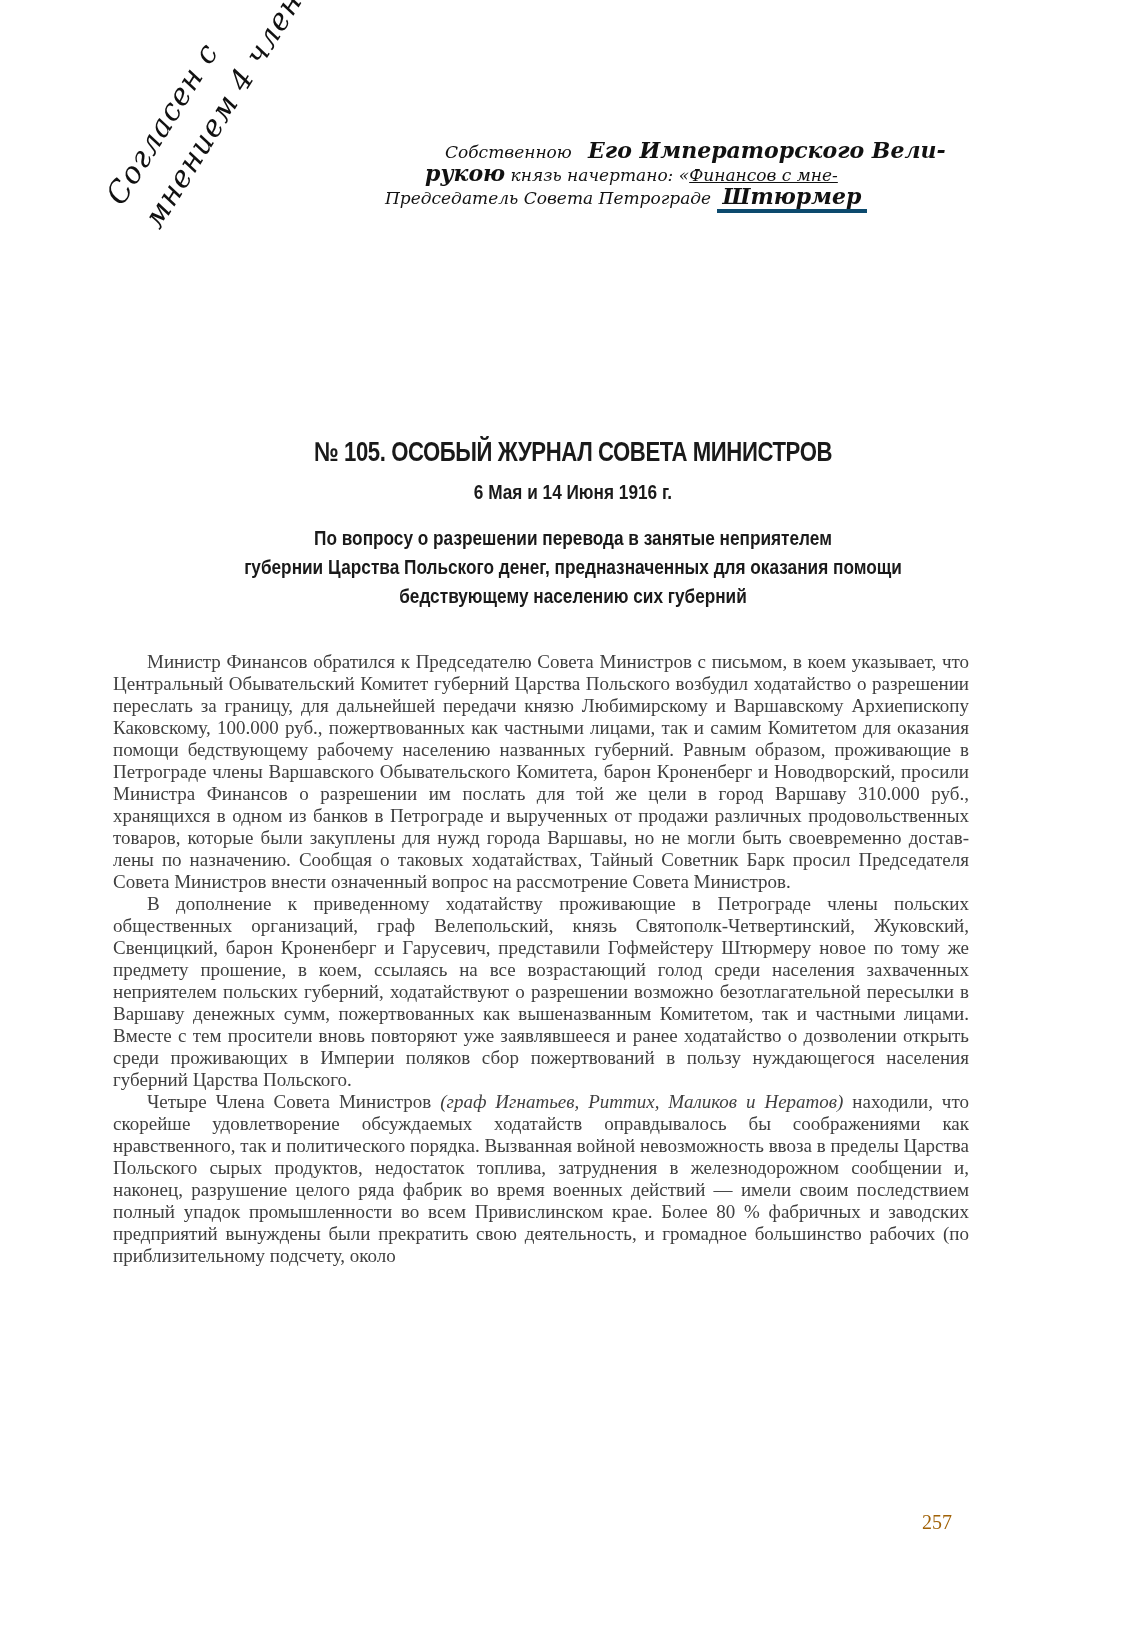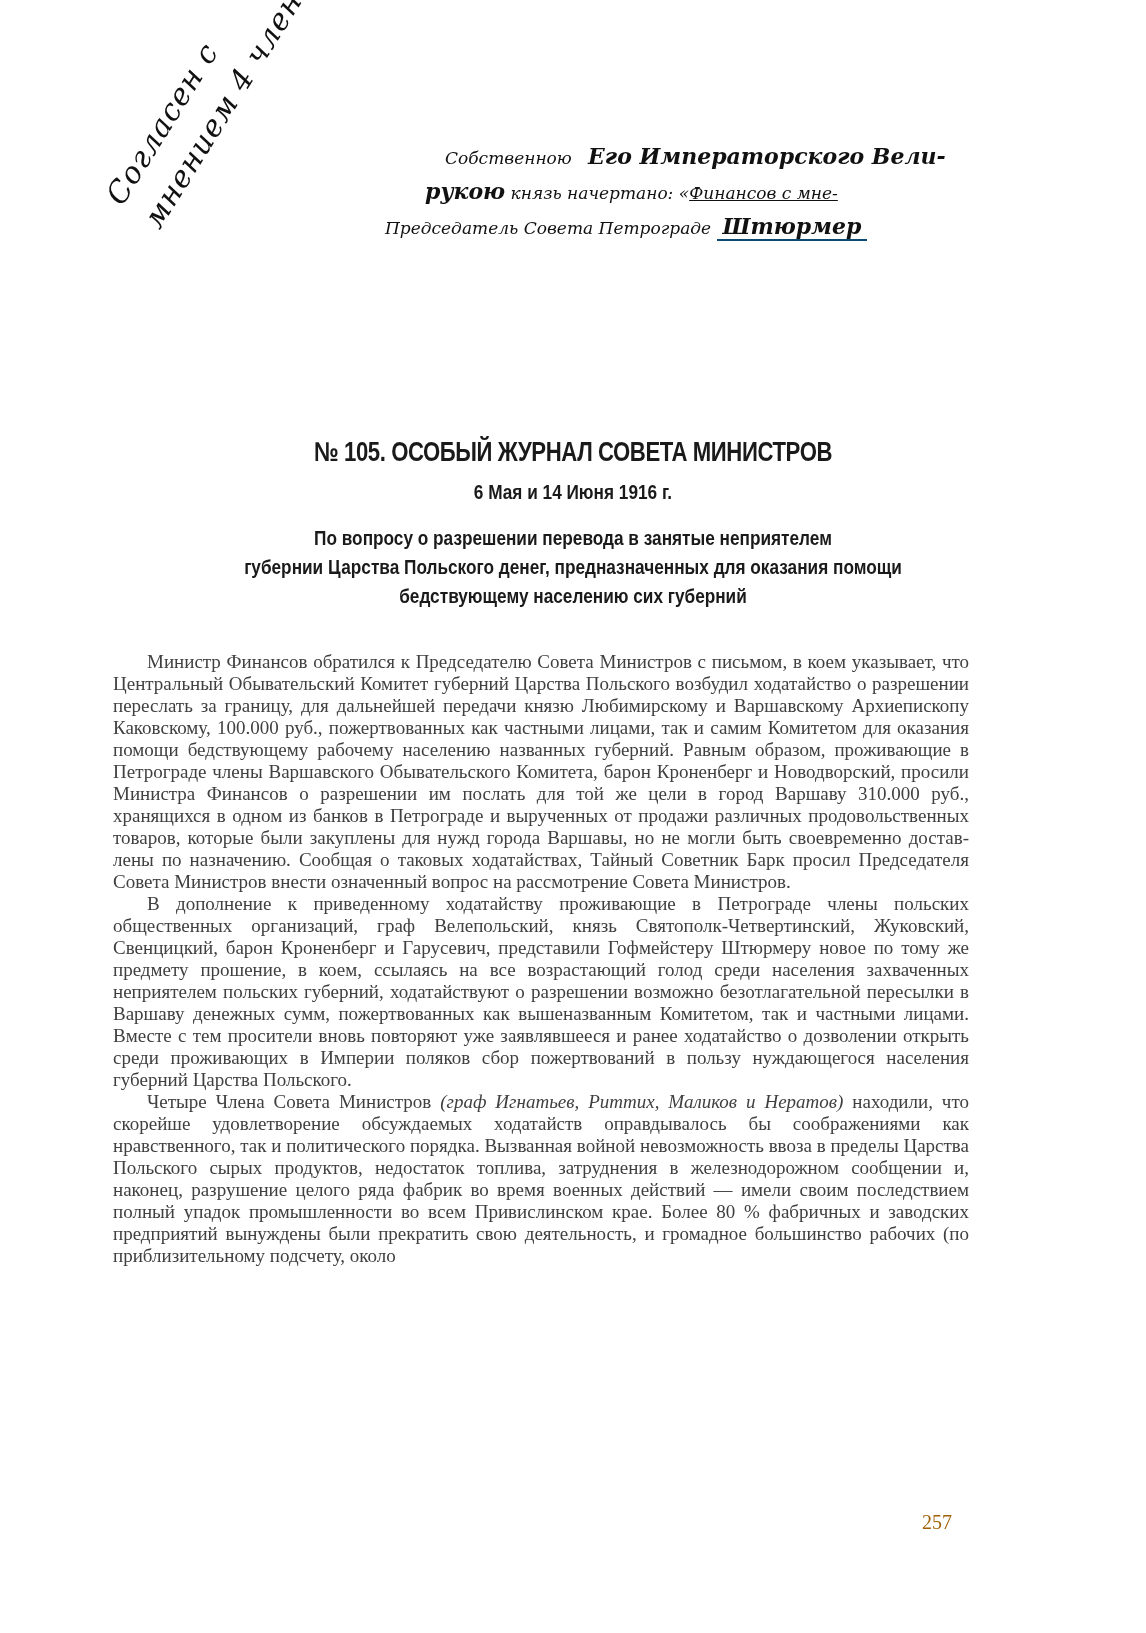"Собственною Его Императорского Вели-" .resolution { line-height: 33px -> 21px }
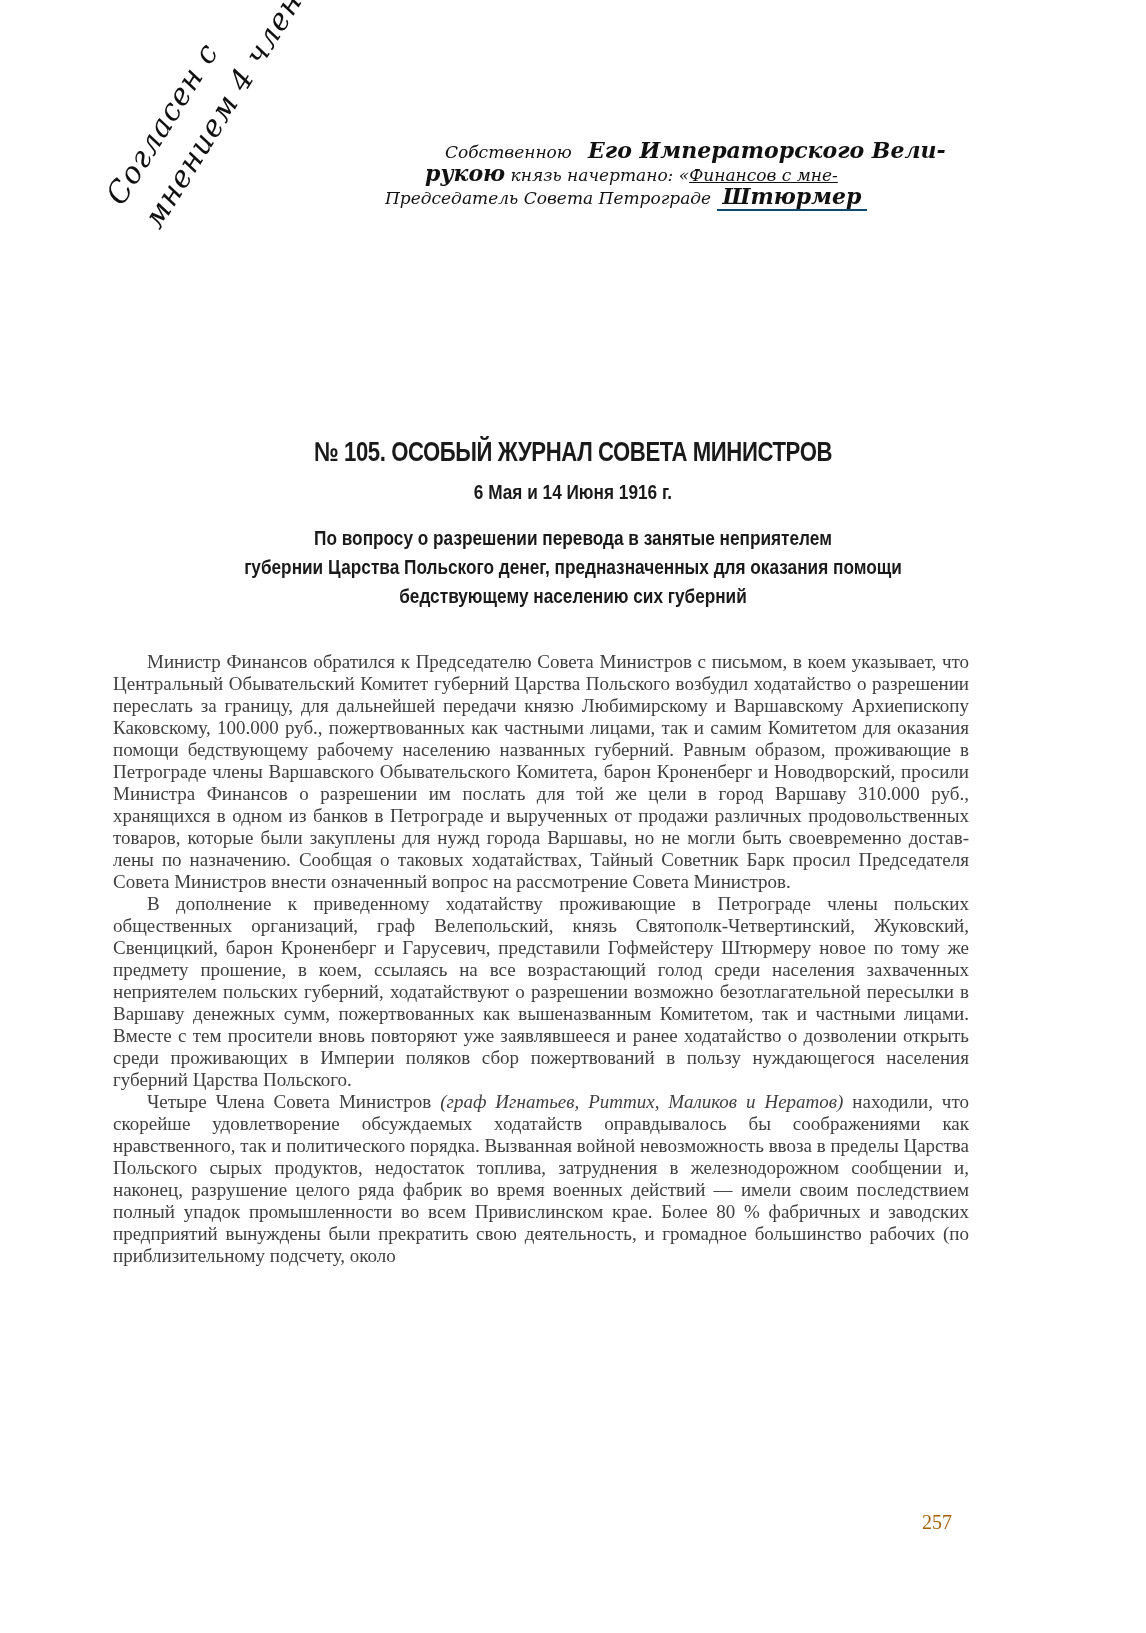"Штюрмер" .resolution .sig { border-bottom: 2px solid #0c4a6e -> 4px solid #0c4a6e }
